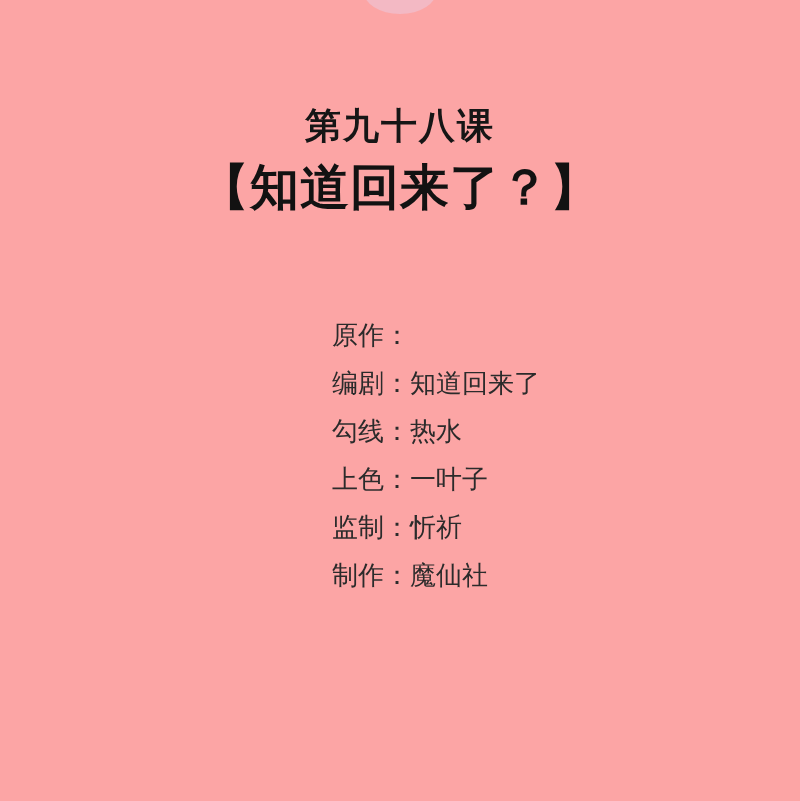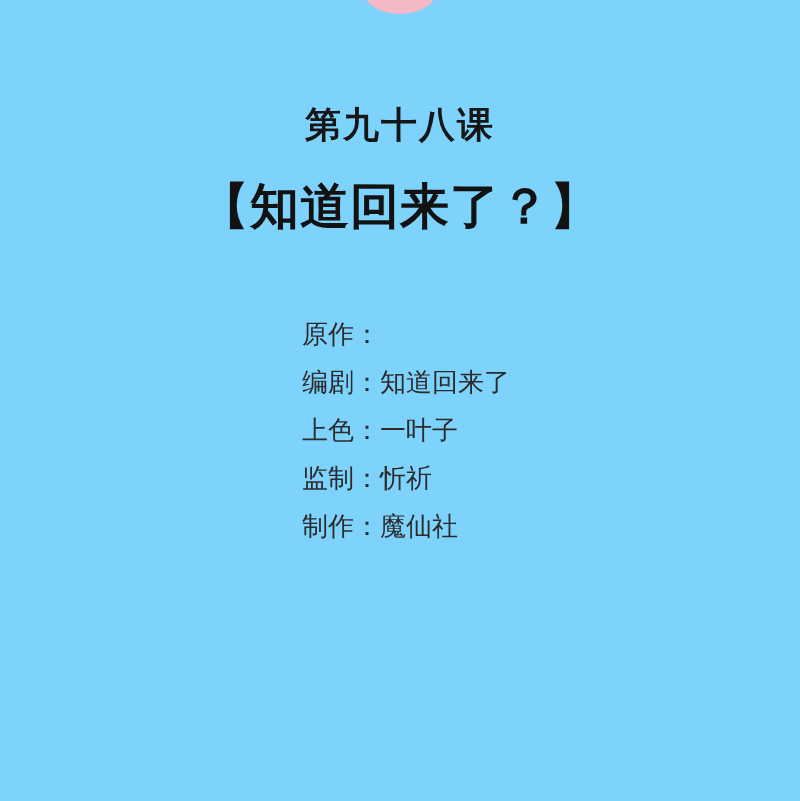"第九十八课" .page { background: #7dd3fc -> #fca5a5; font-family: Liberation Serif, serif -> none }
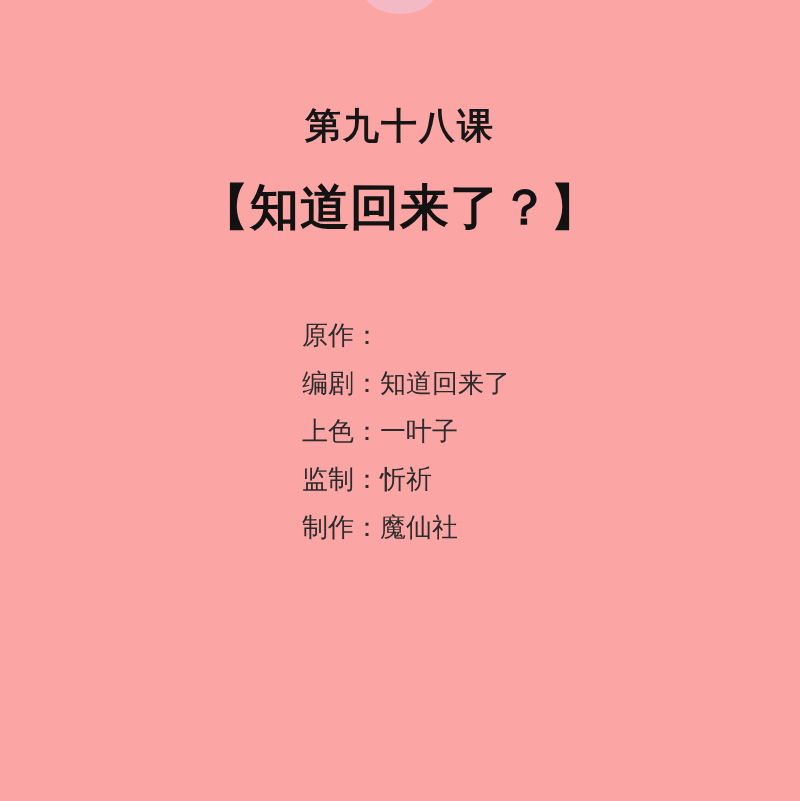"【知道回来了？】" .lesson-title { margin-top: 32px -> 12px }
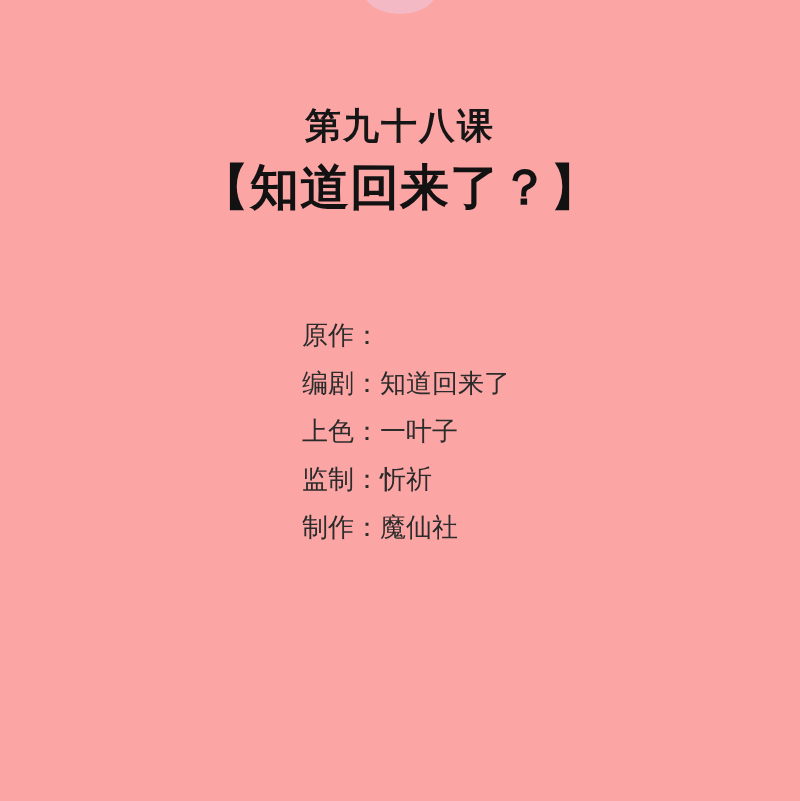"原作：" .credit-row .label { margin-left: none -> 30px }
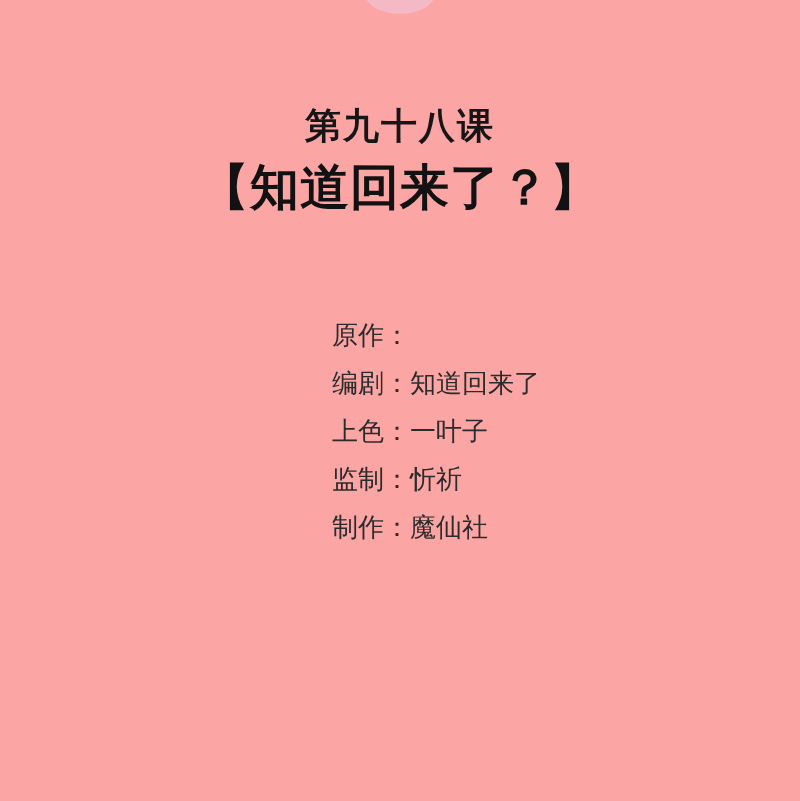"勾线：" div.credit-row { html: none -> <div> <span>勾线：</span> <span>热水</span> </div> }
